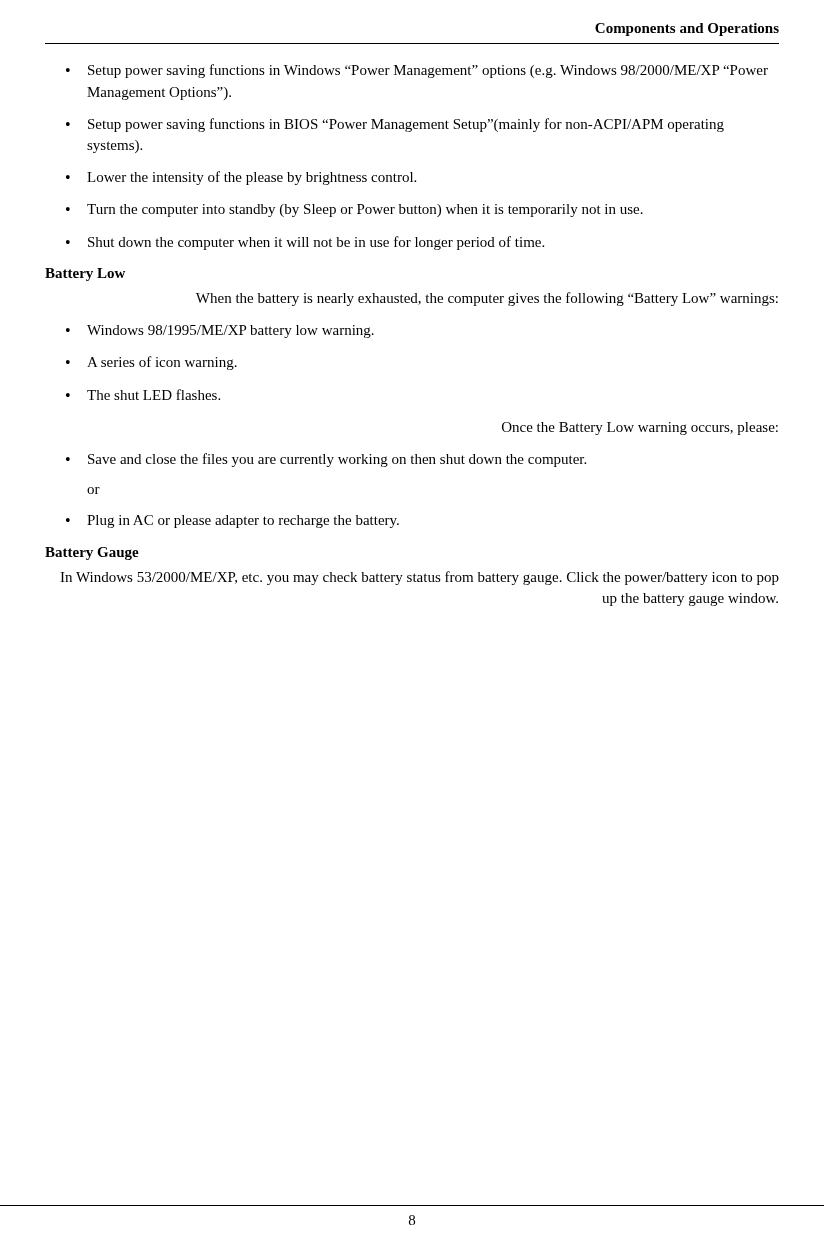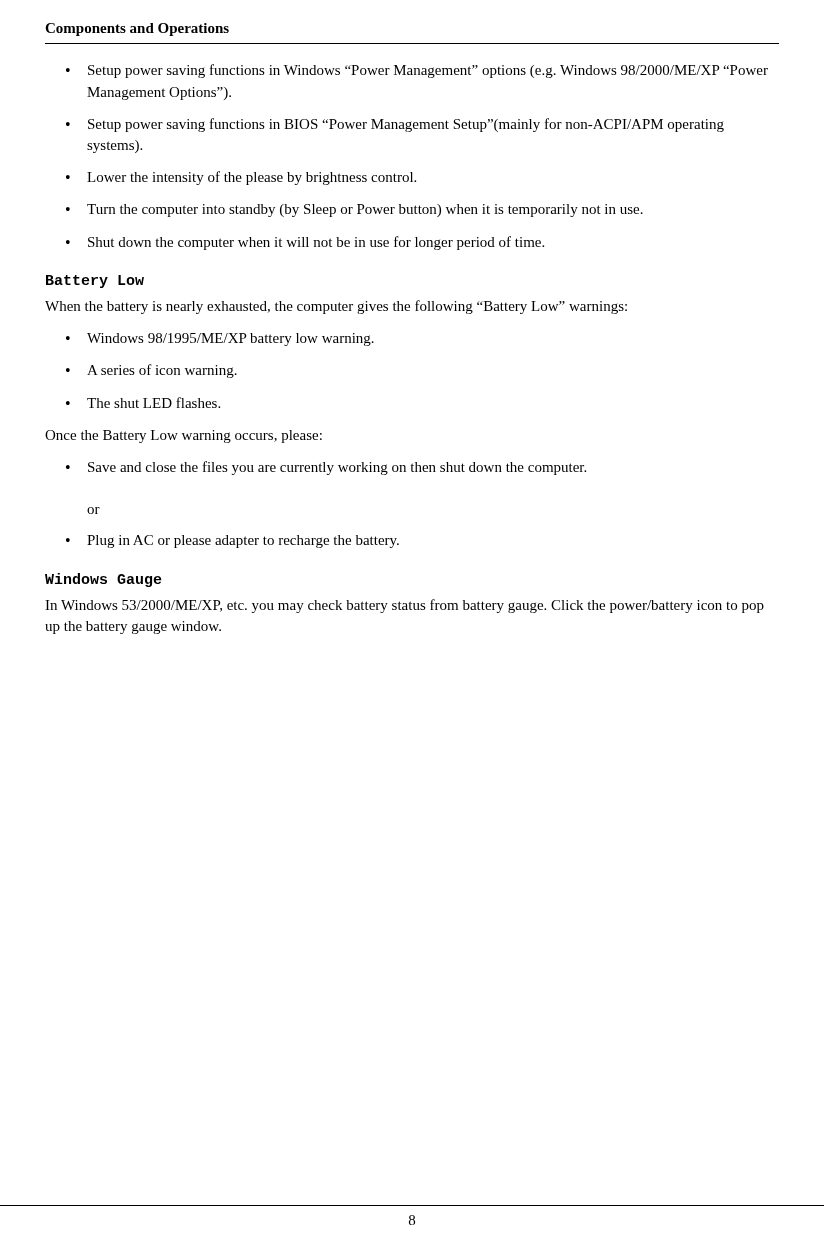"Components and Operations" .page-header { text-align: left -> right }
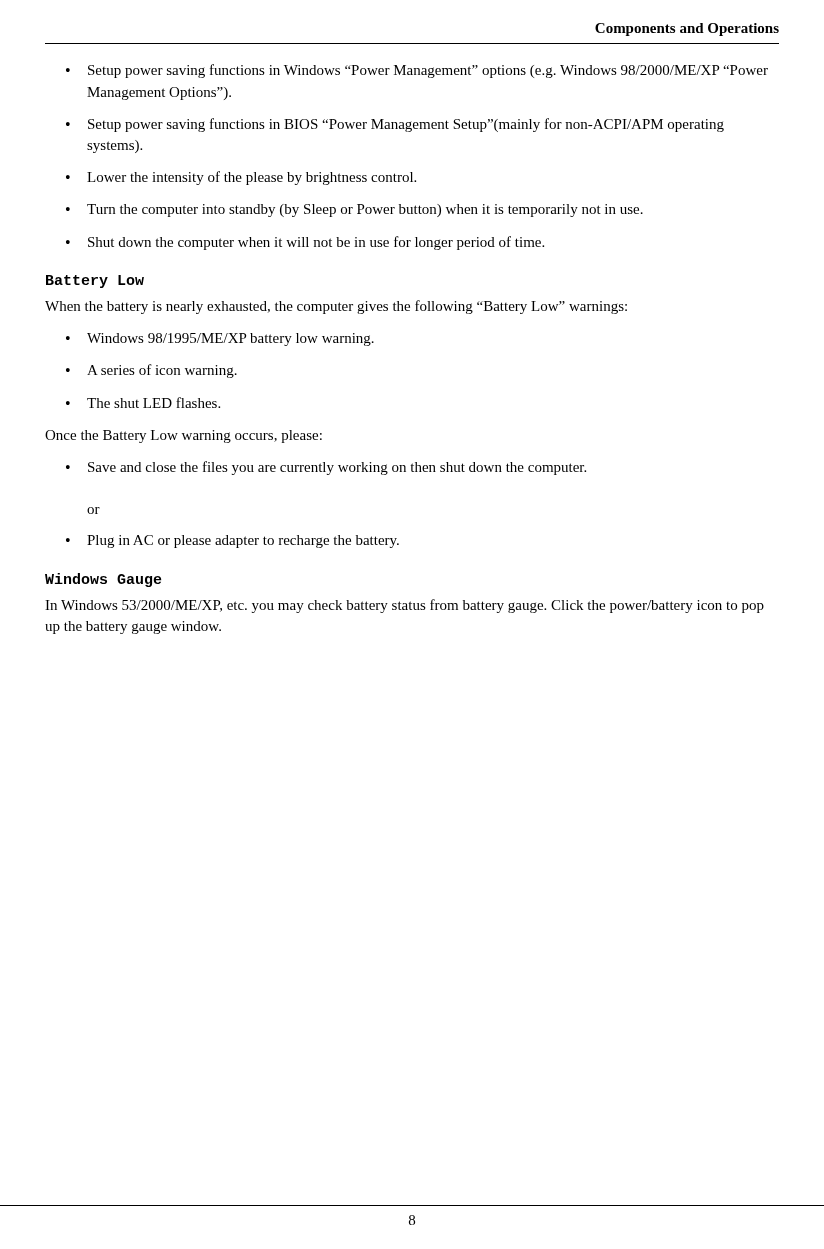"Battery Low" .section-heading { font-family: Liberation Mono, monospace -> none; margin-top: 19px -> 11px }
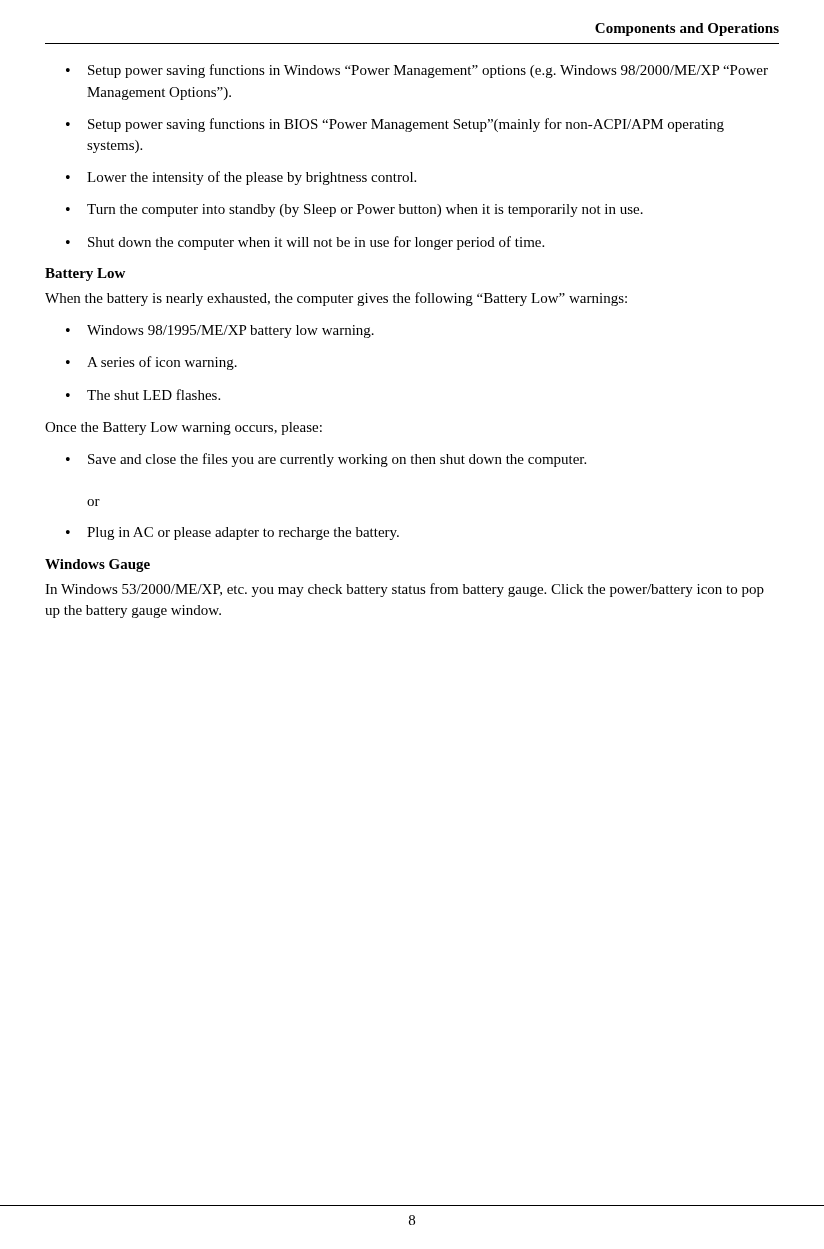"When the battery is nearly" .body-text { text-align: none -> right }
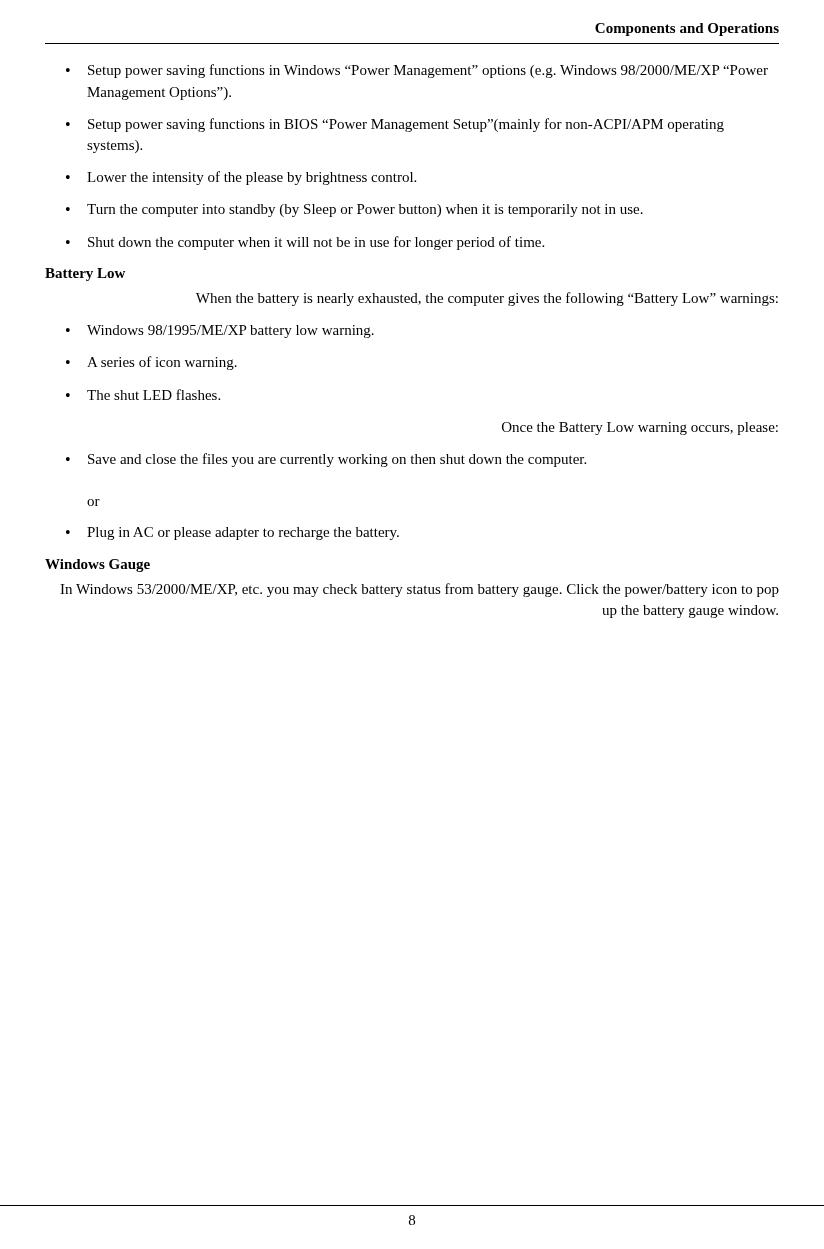"or" .sub-or { margin-top: 20px -> 8px }
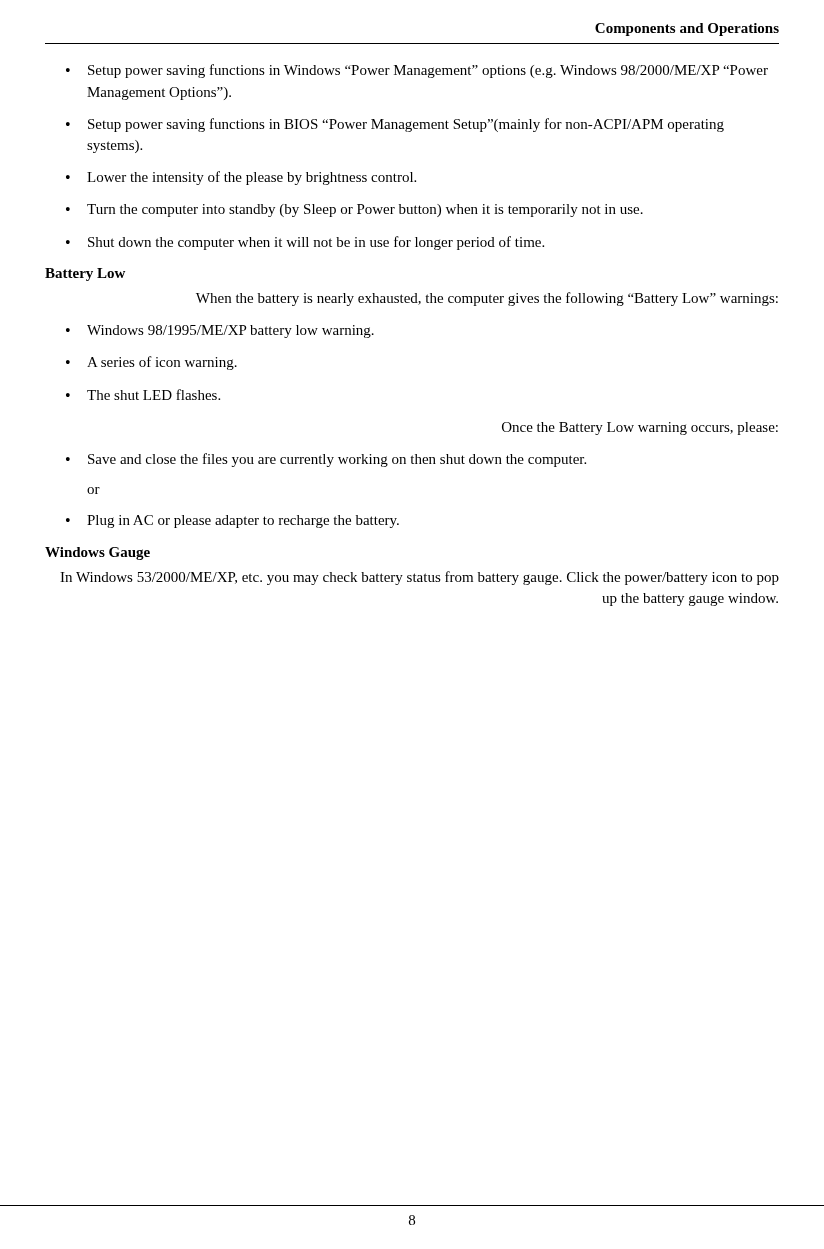"Windows Gauge" div.section-heading { text: Windows -> Battery }
